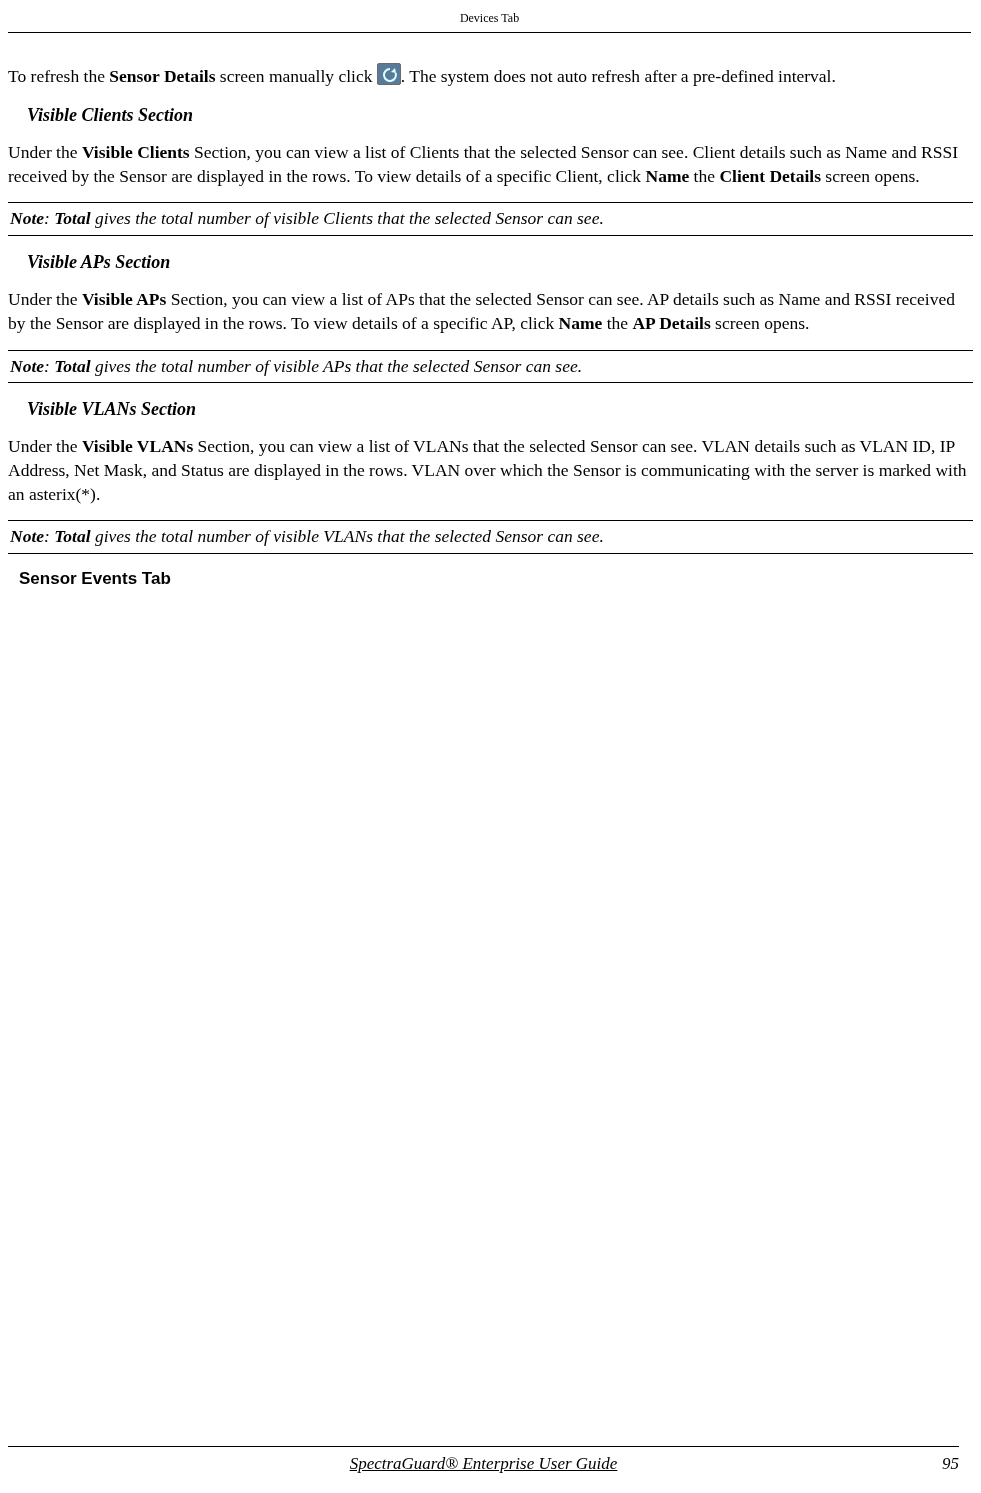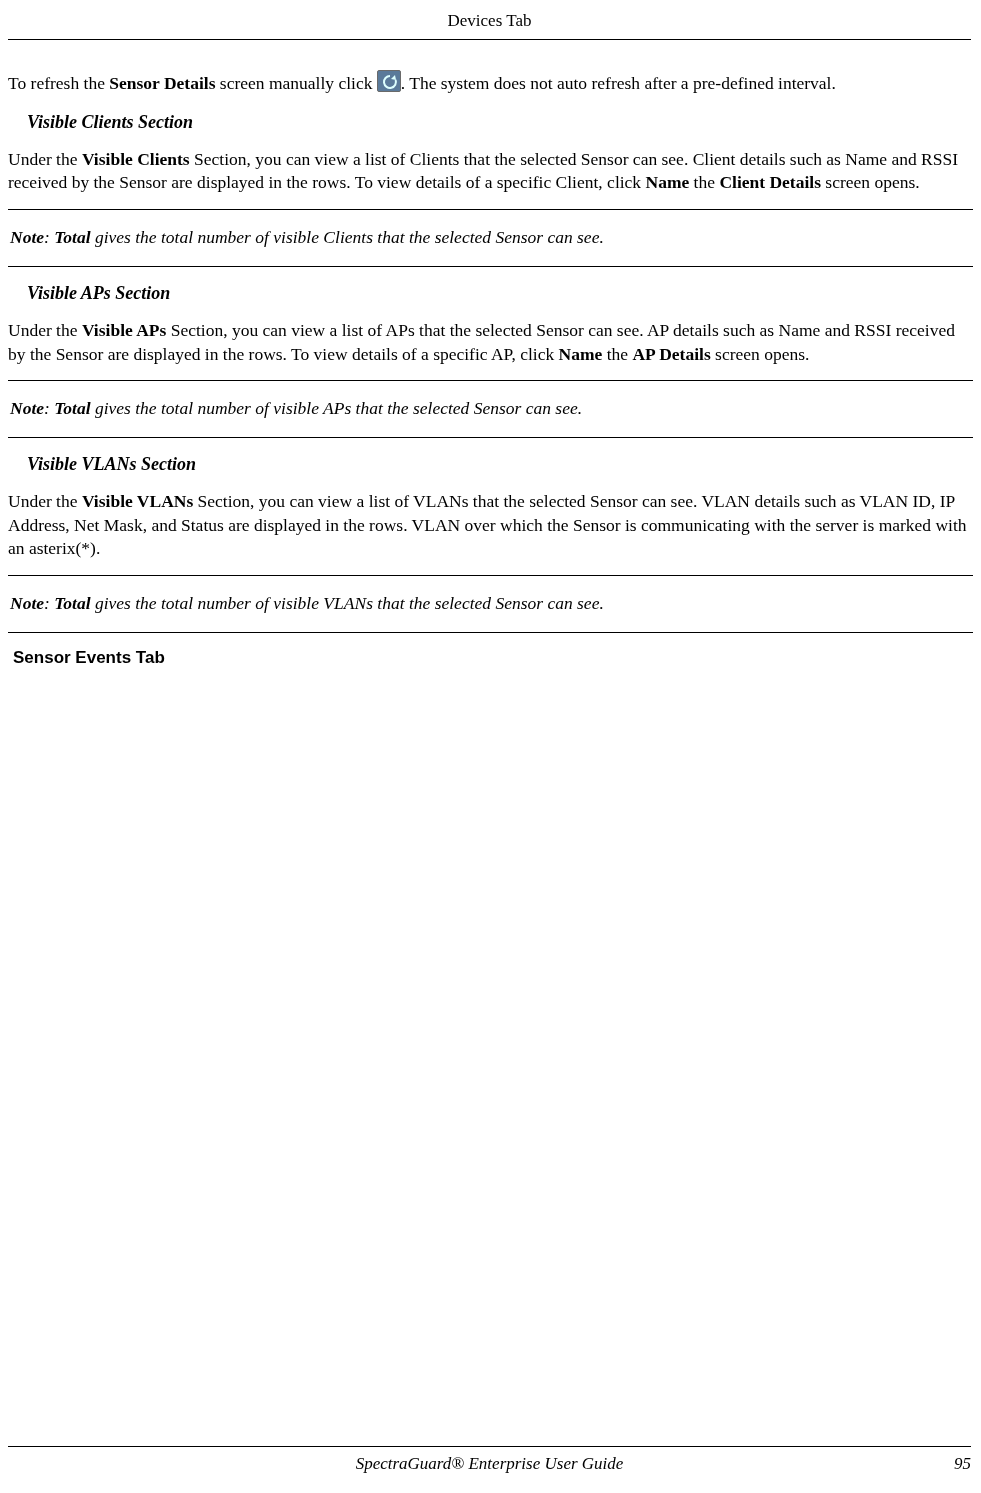"Devices Tab" .header { font-size: 17px -> 12px }
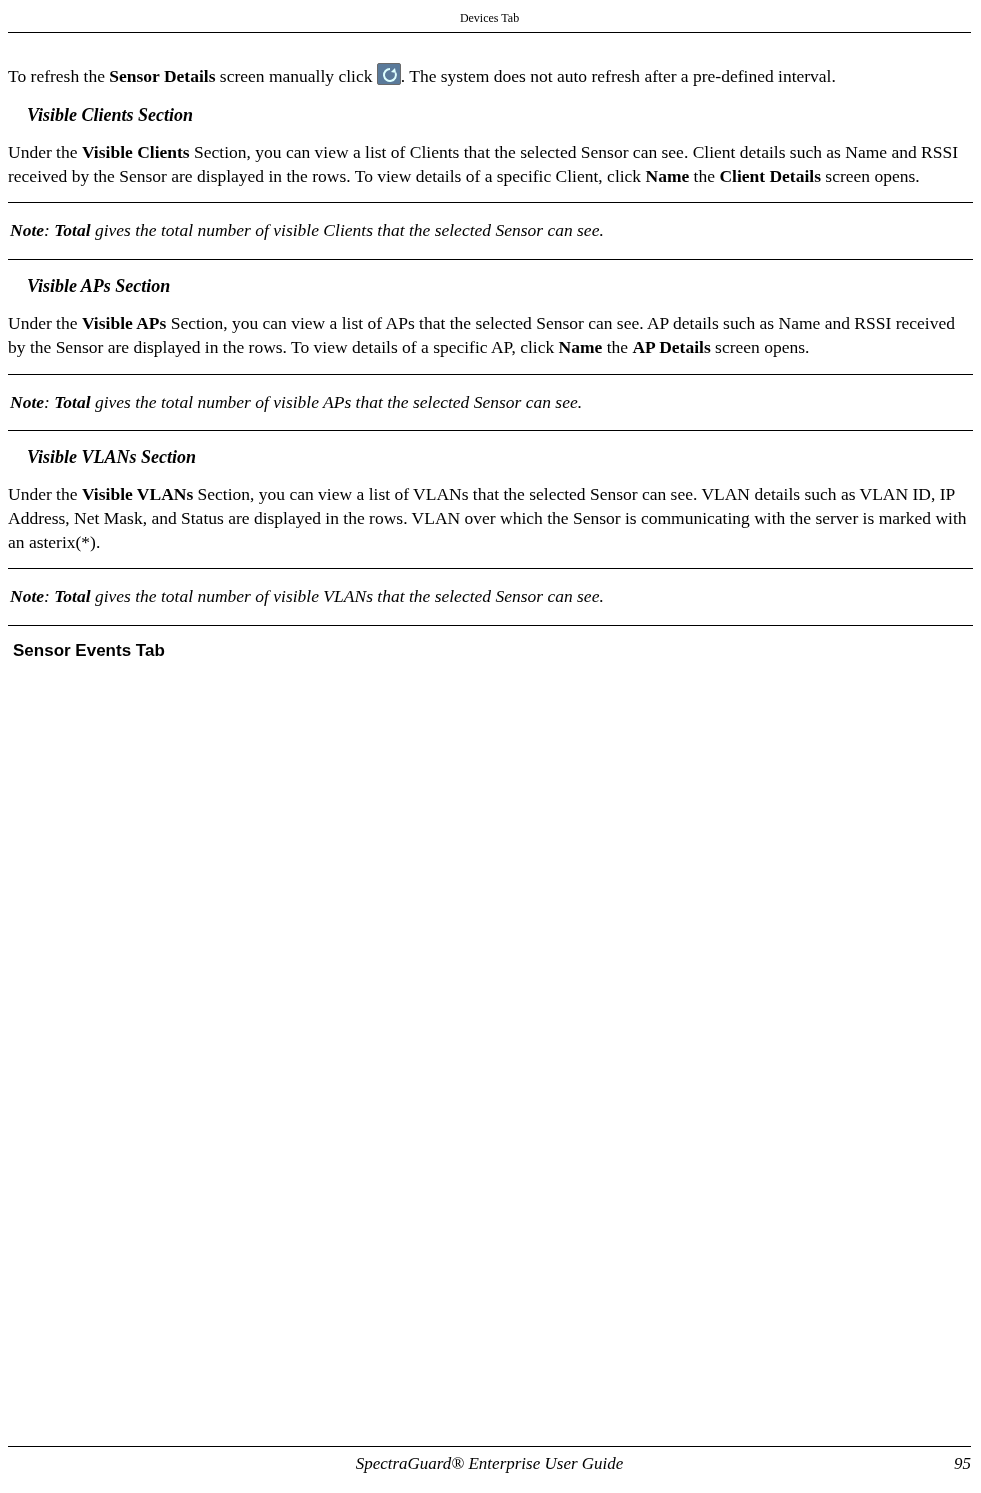"Note: Total gives the total" .note-box { padding: 16px 2px -> 4px 2px }
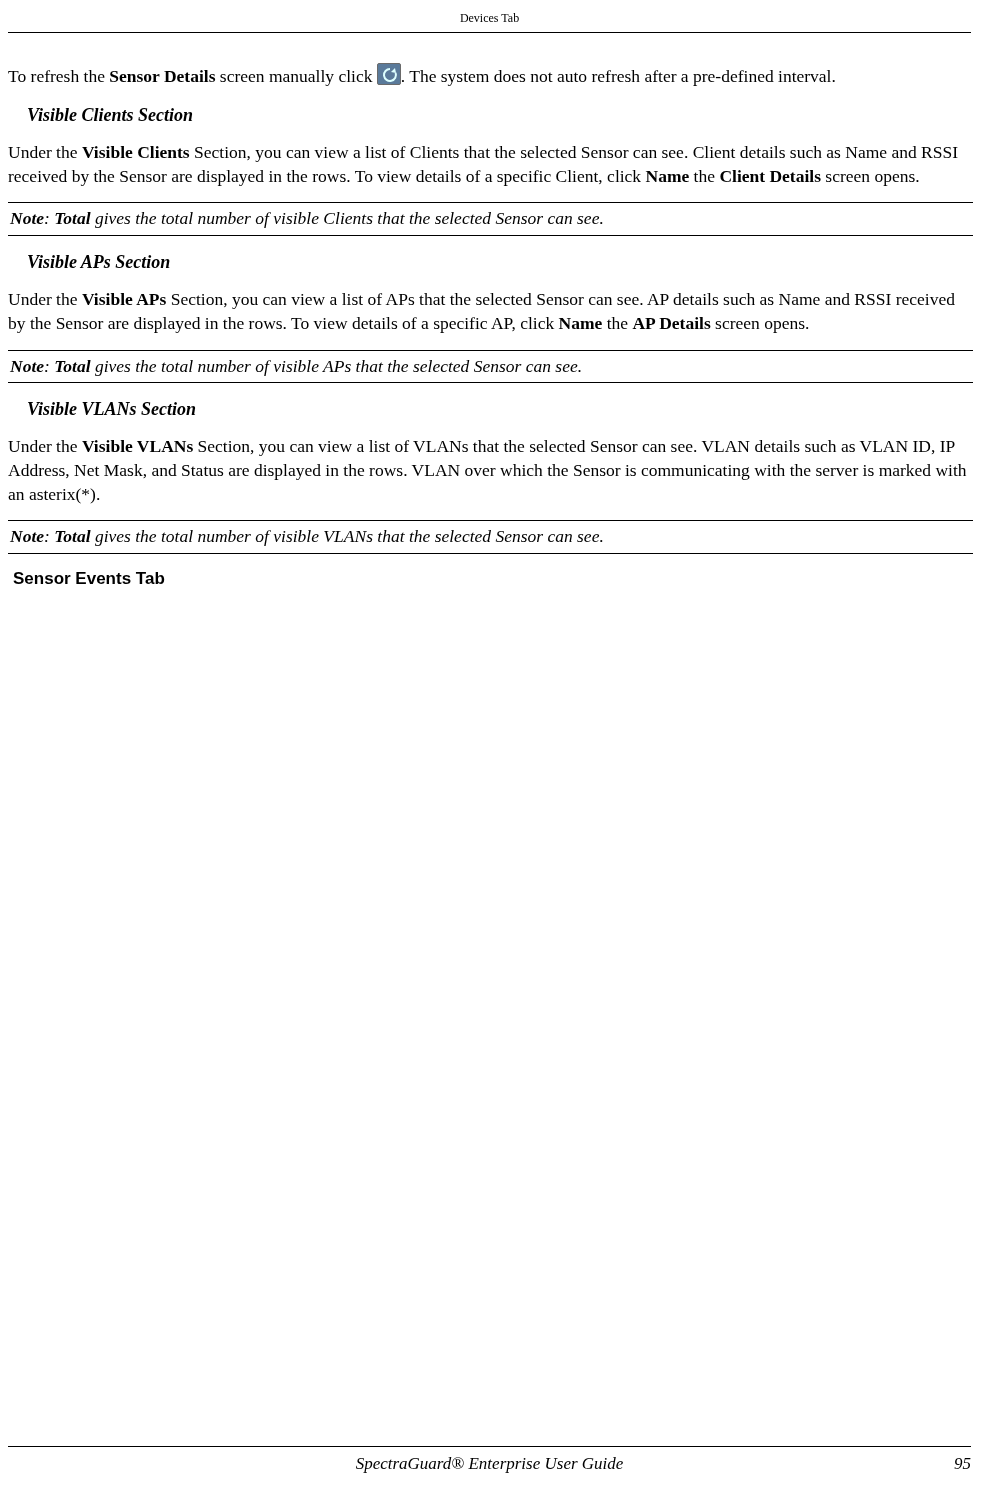"Sensor Events Tab" .sans-heading { margin: 14px 0 14px 5px -> 14px 0 14px 11px }
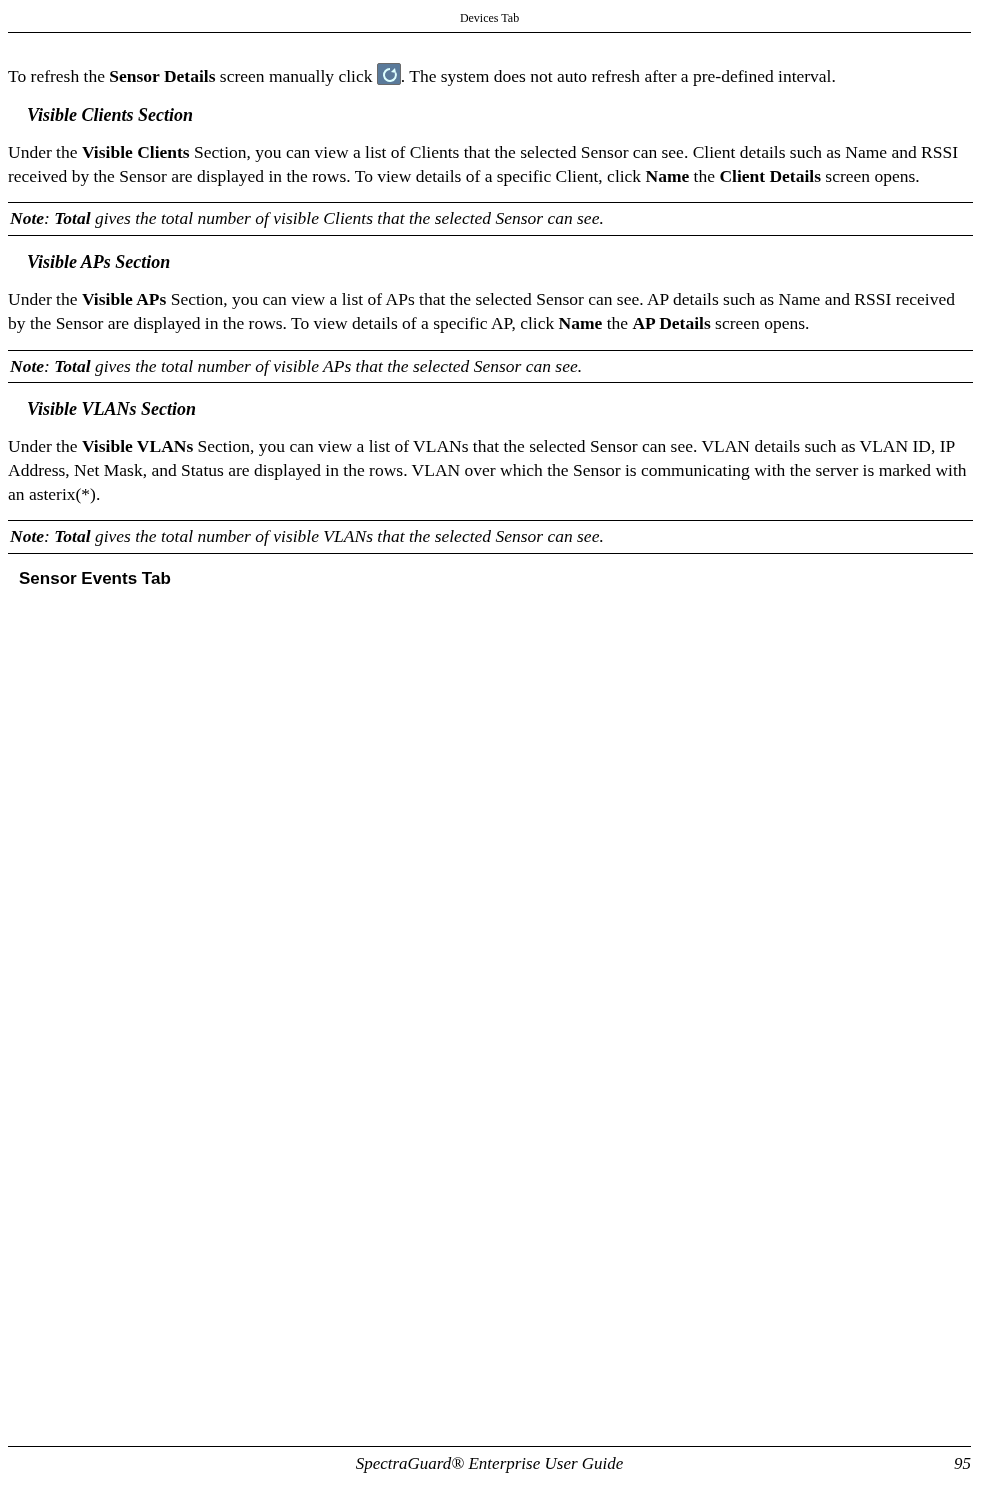"SpectraGuard® Enterprise User Guide" .footer { right: 10px -> 22px; text-decoration: none -> underline }
